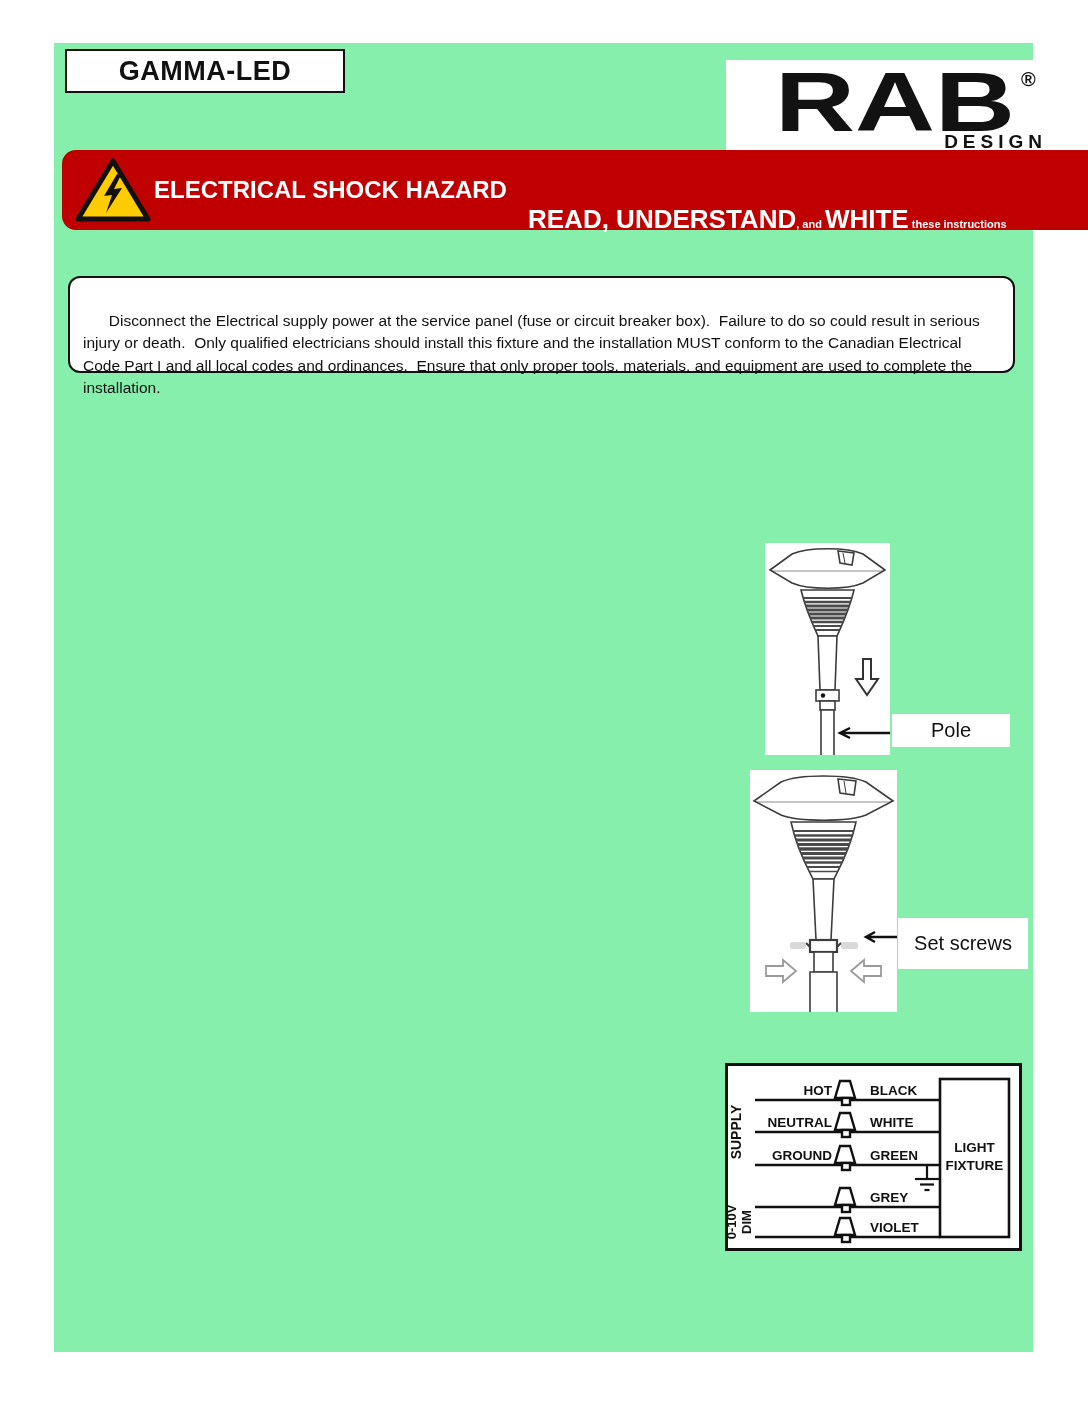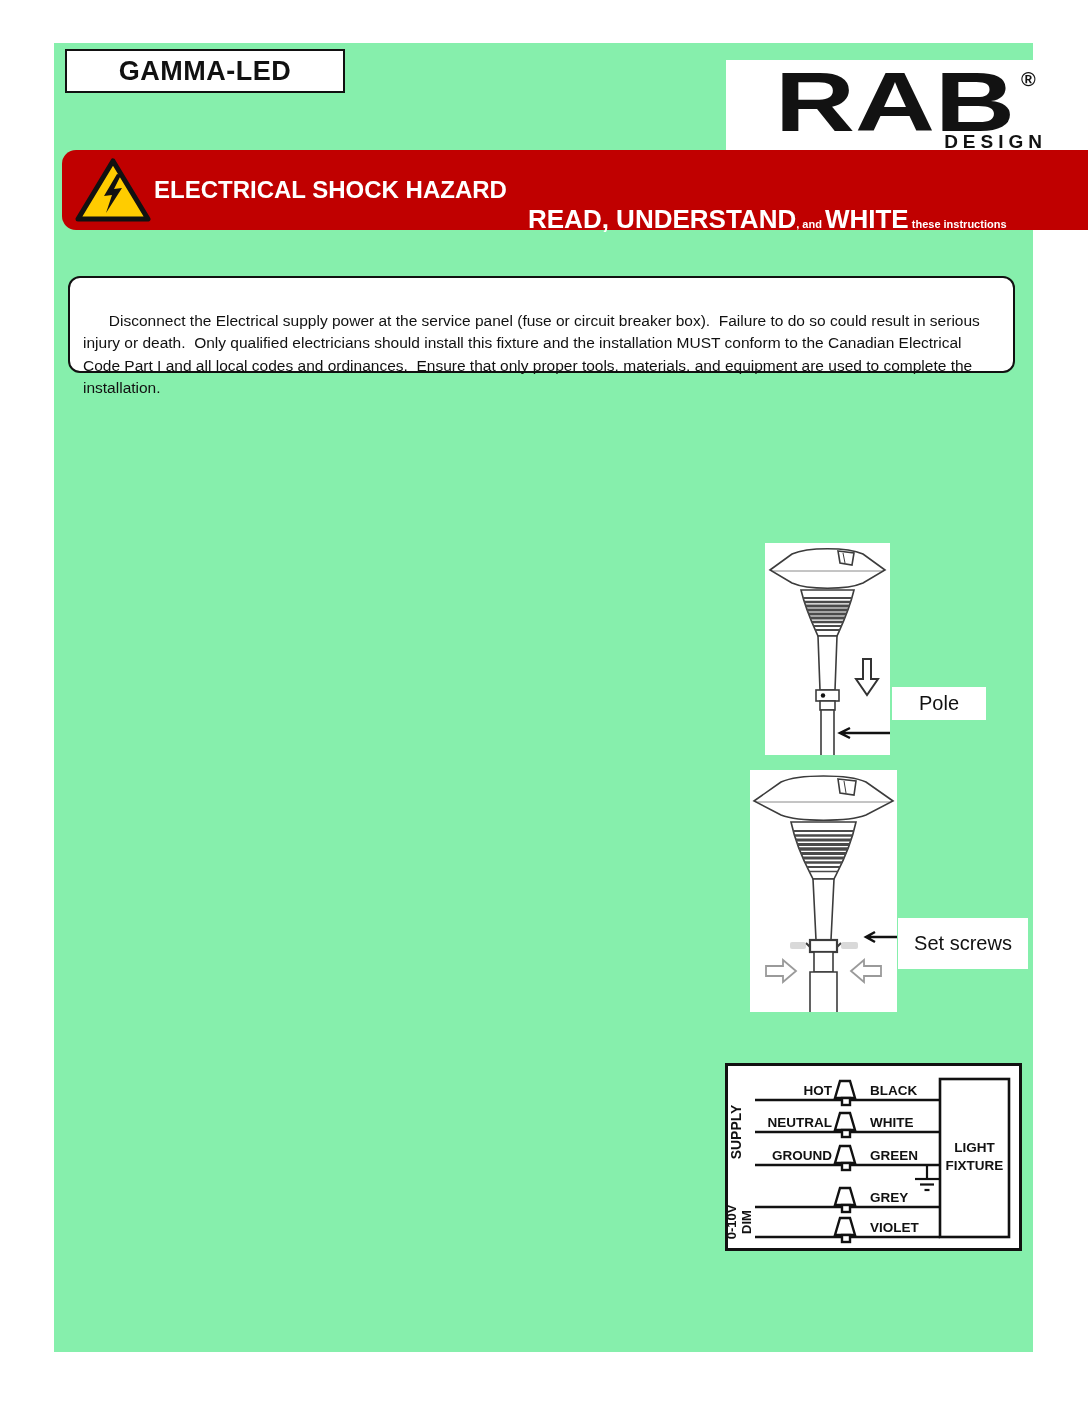"Pole" .pole-label { top: 644px -> 671px; width: 94px -> 118px }
